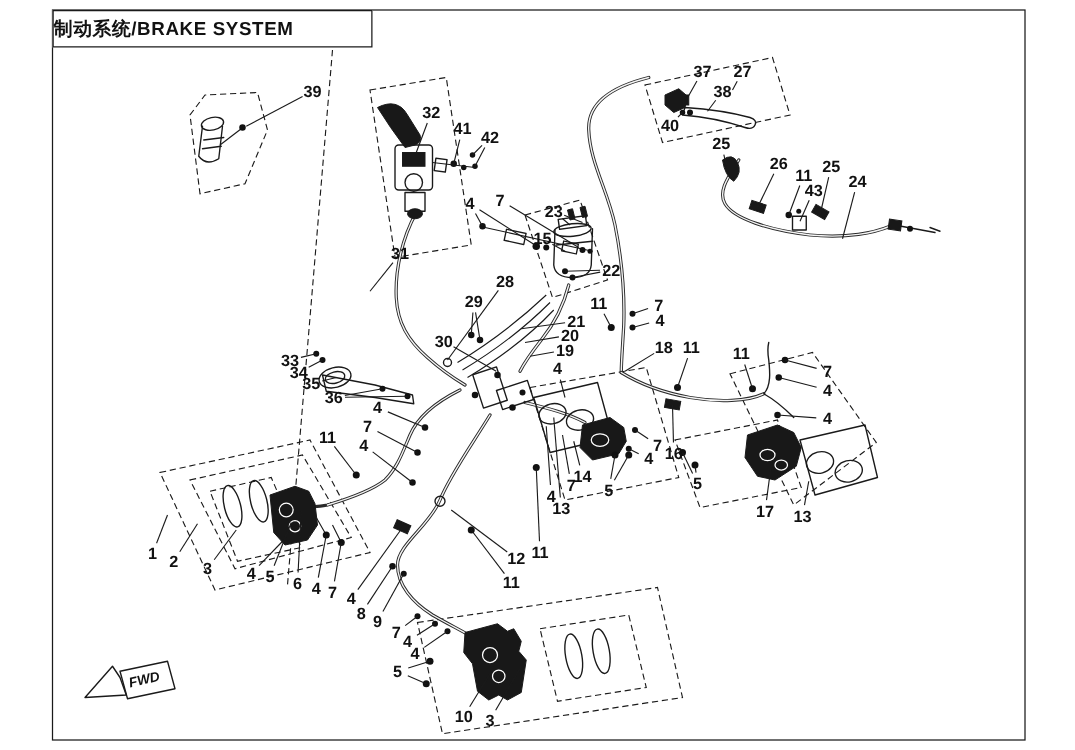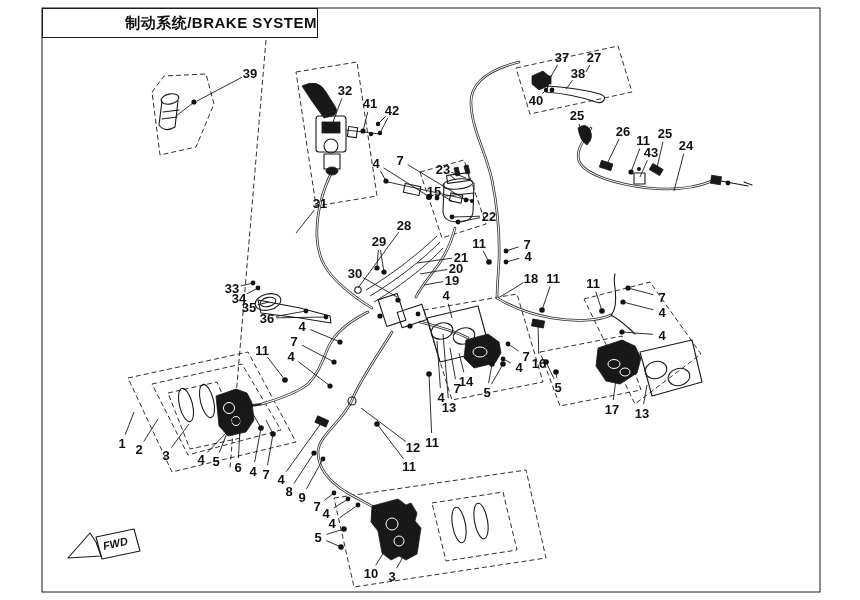"制动系统/BRAKE SYSTEM" .title-box { justify-content: flex-end -> none; padding-left: 20px -> 0 }
